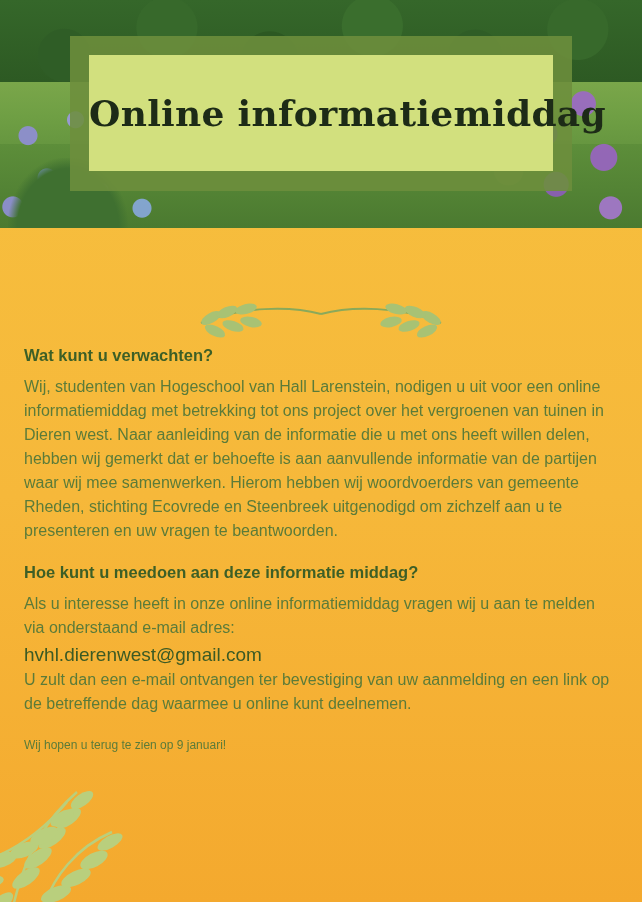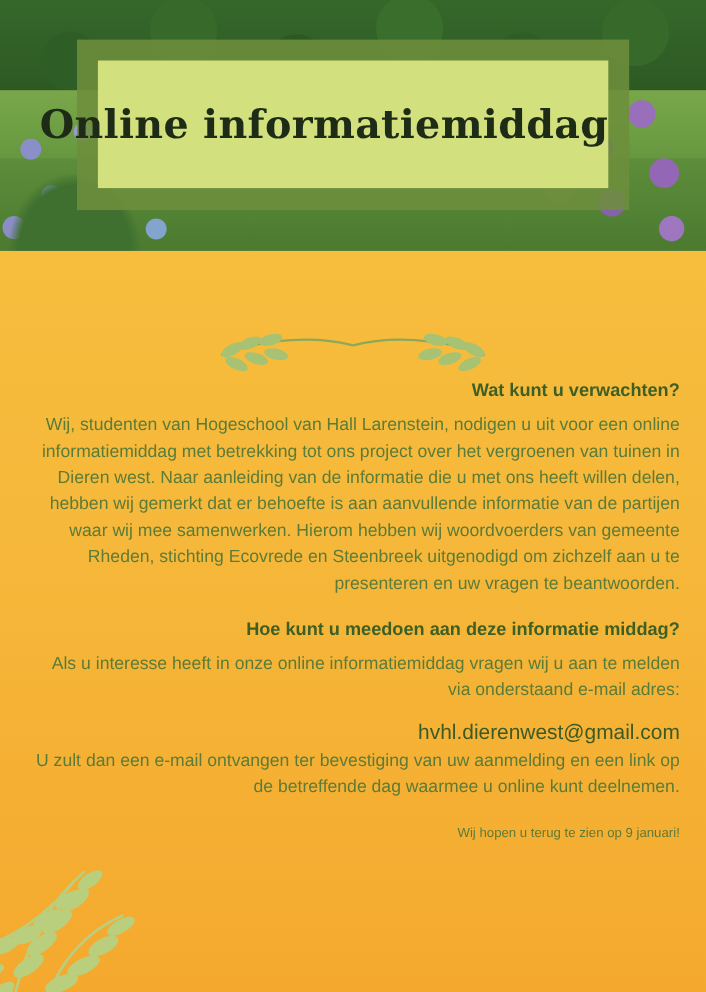"Online informatiemiddag" .title-inner { justify-content: flex-end -> flex-start }
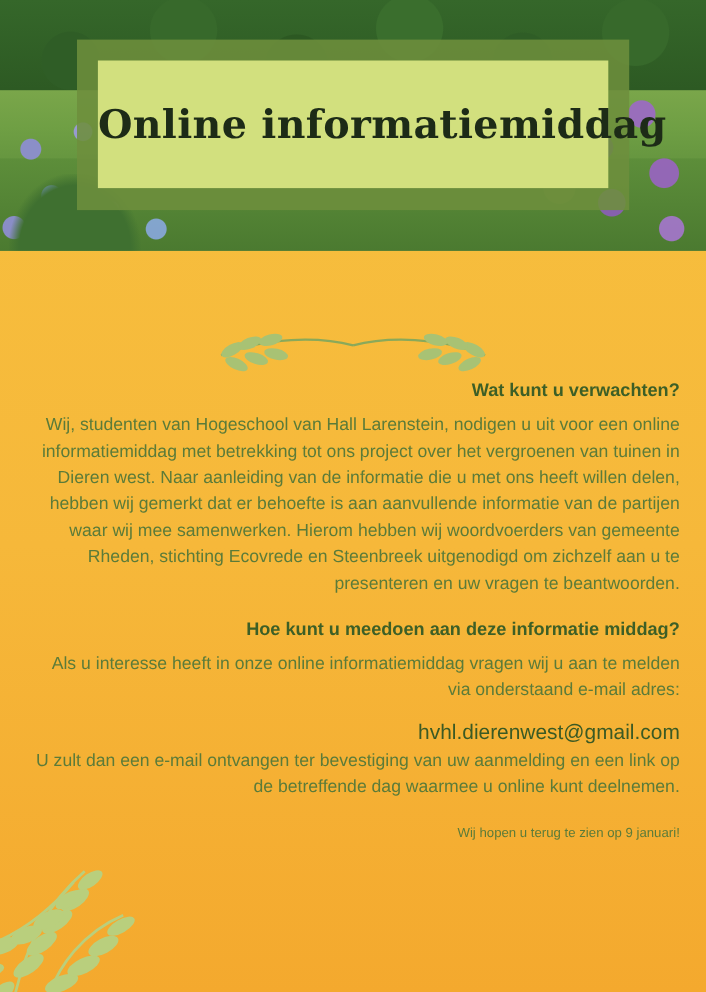"Wat kunt u verwachten?" .body { text-align: right -> left }
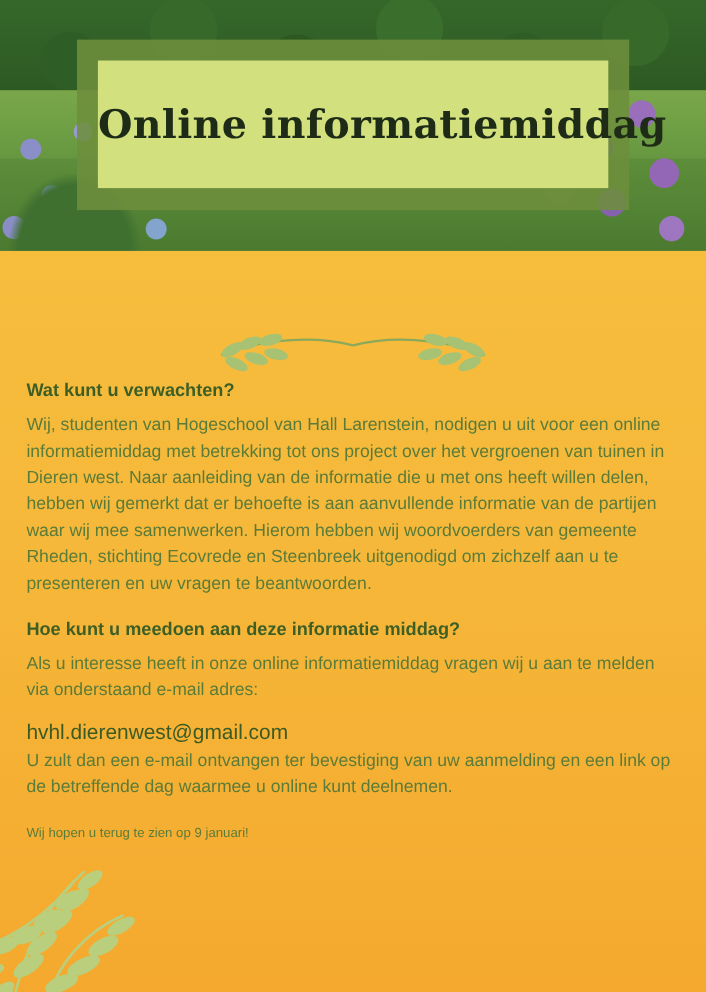"Als u interesse heeft in" .p.tight { margin-bottom: 16px -> 4px }
